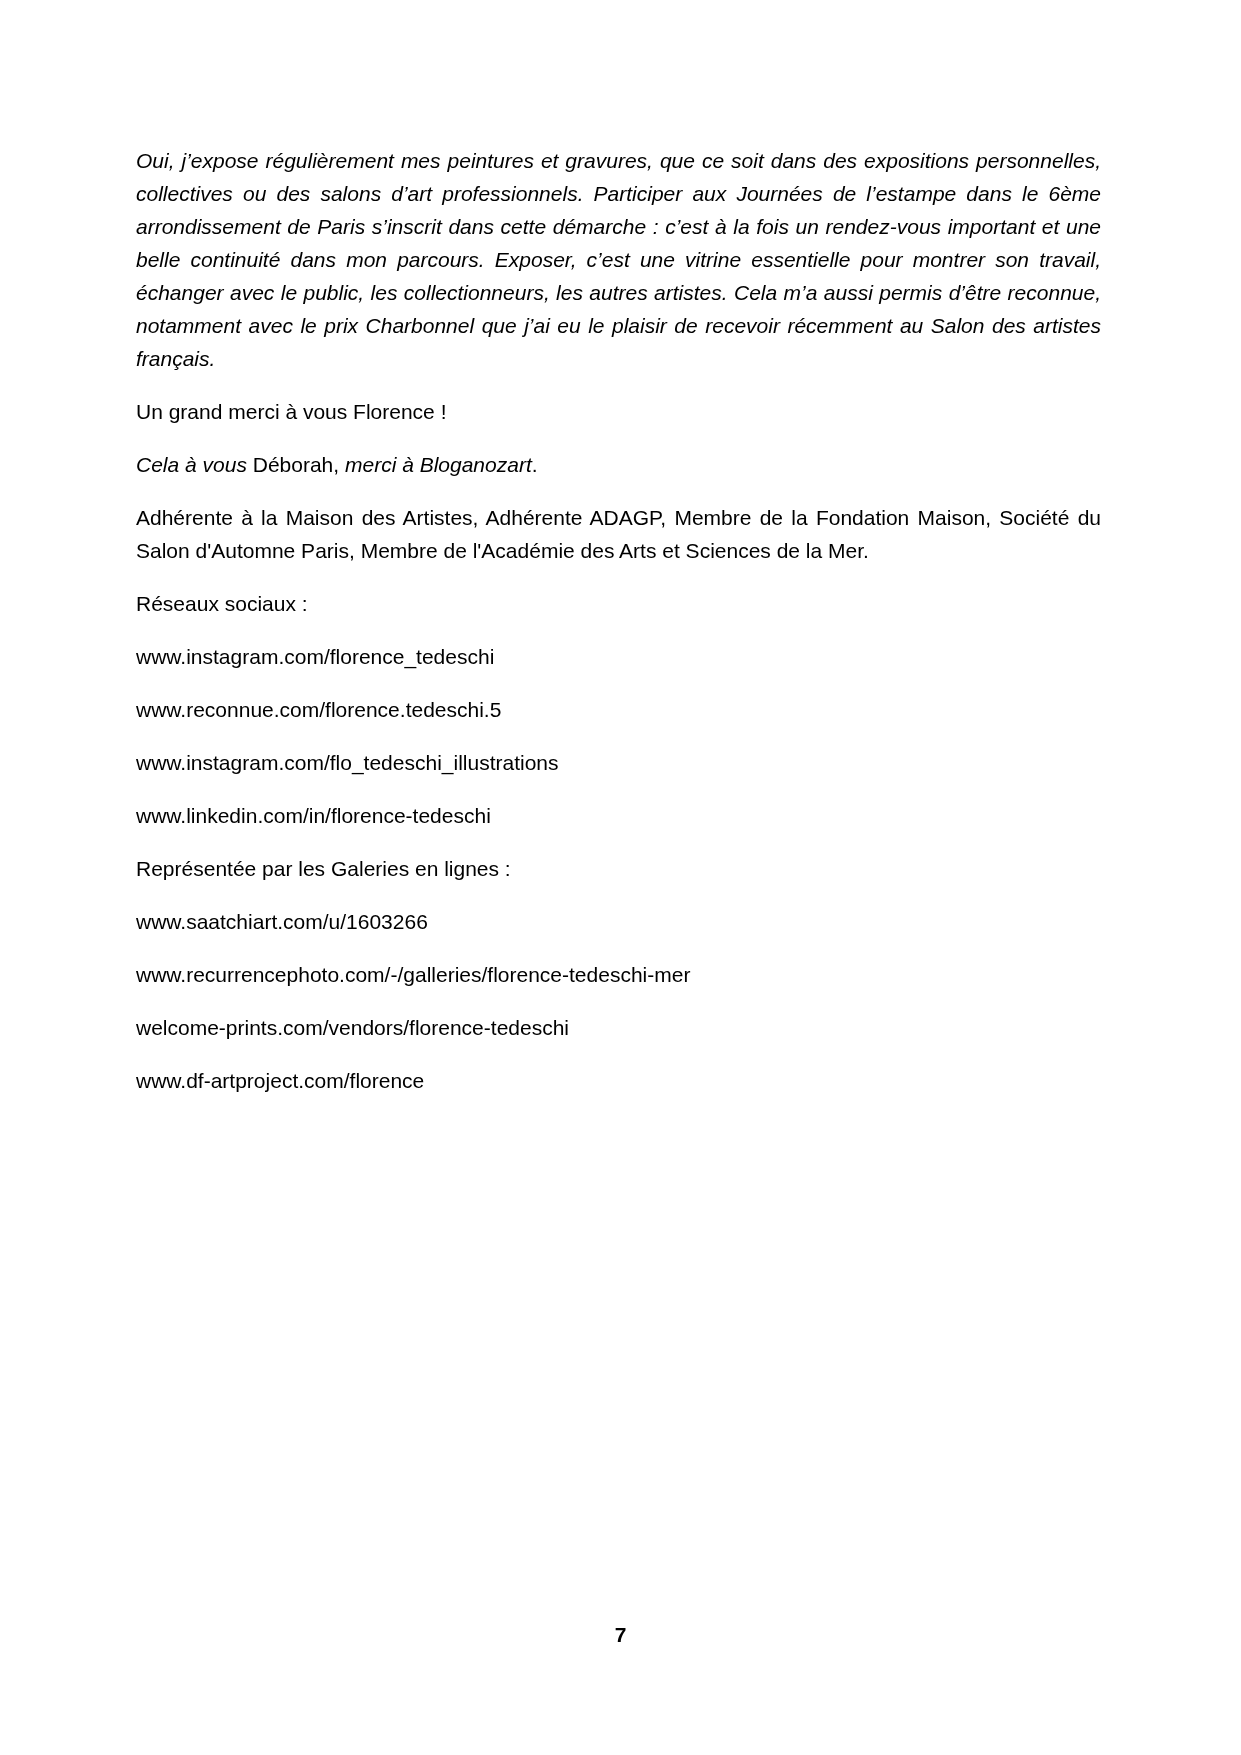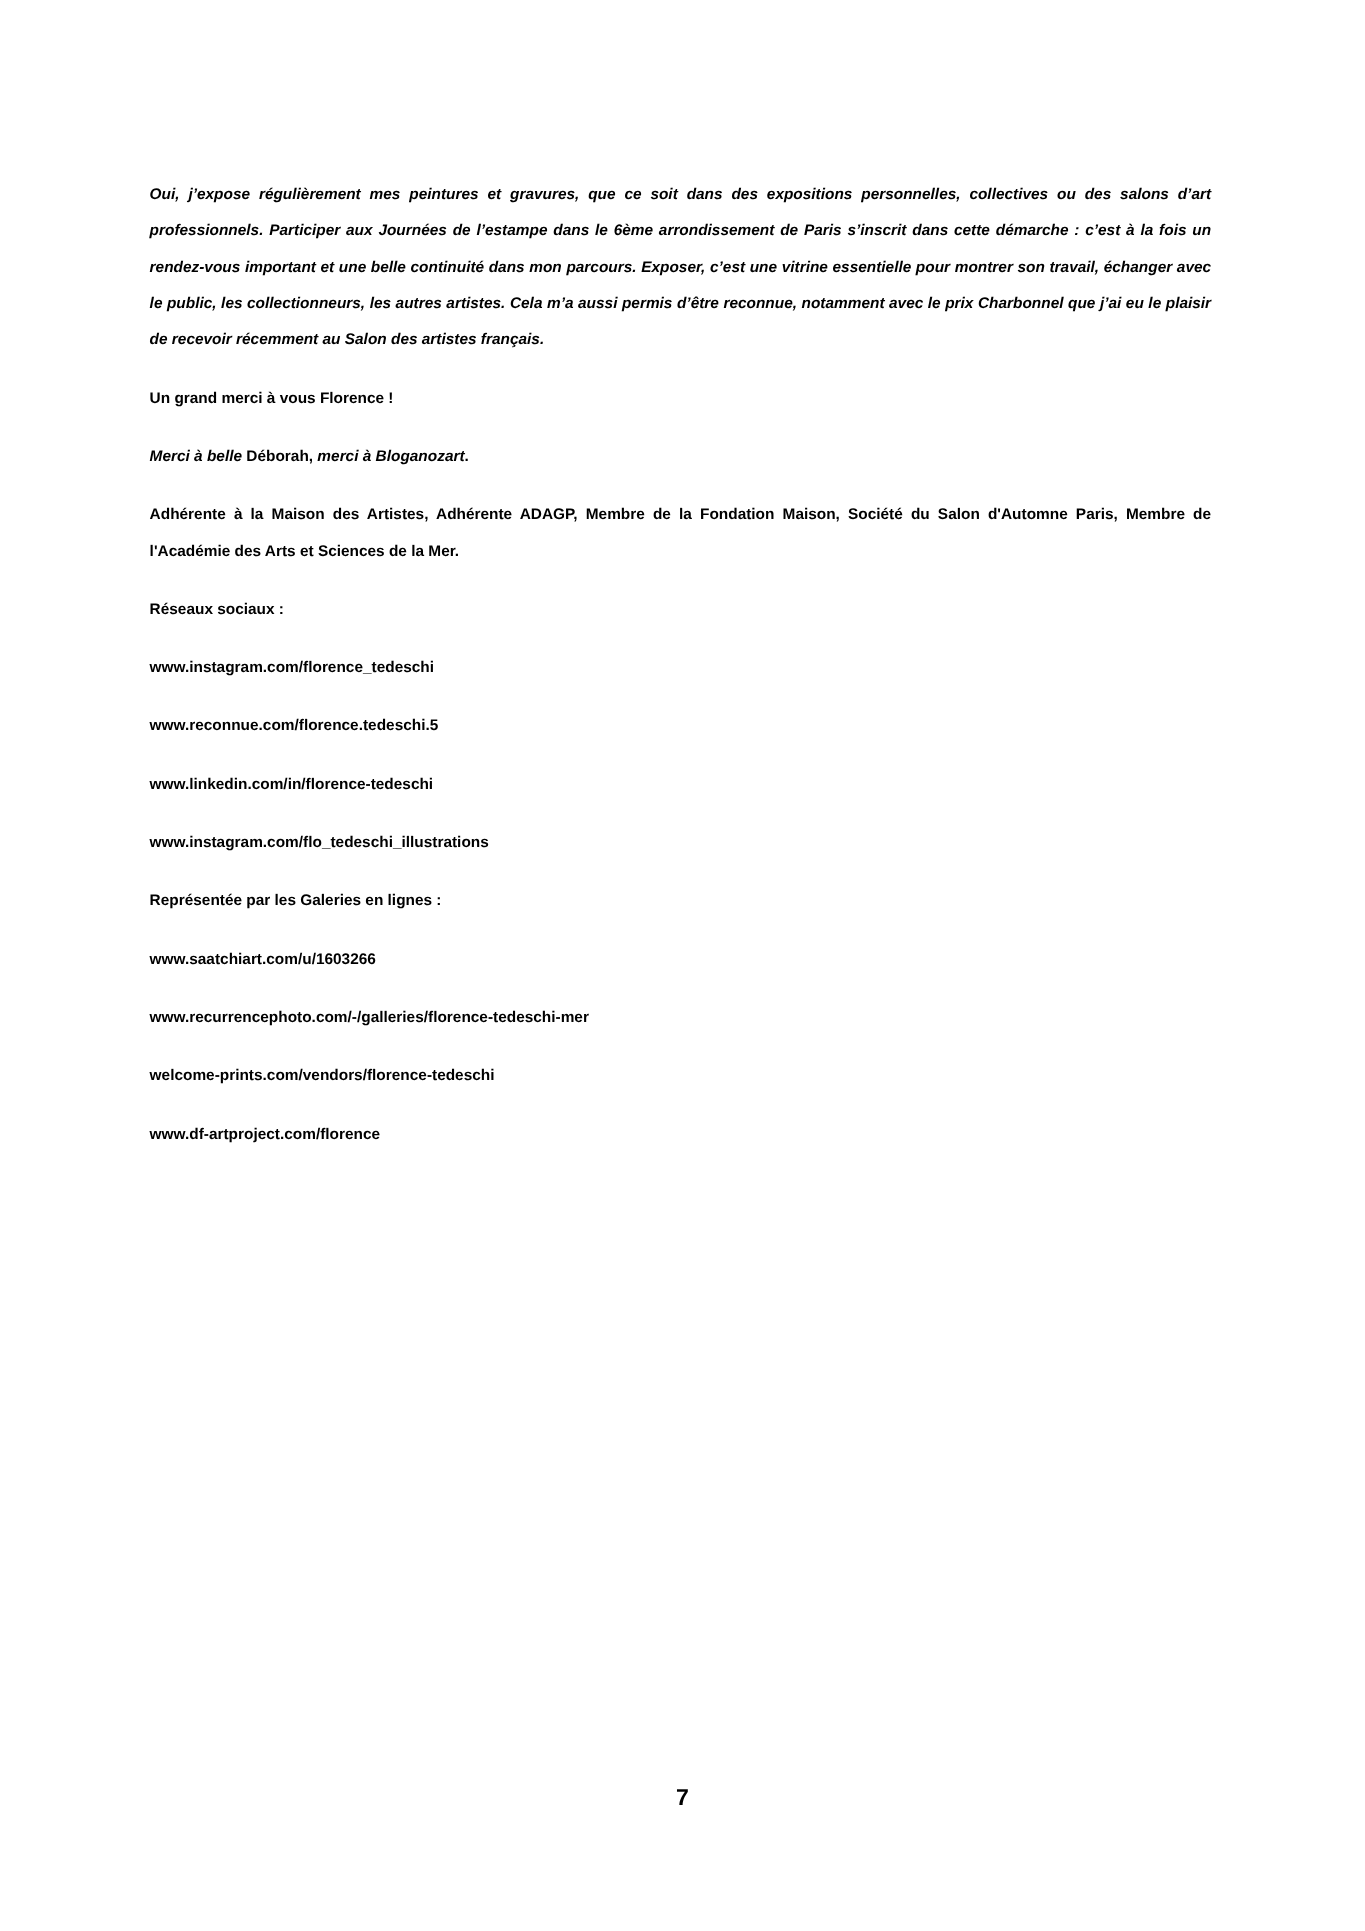"Oui, j’expose régulièrement mes" .page p, .page h3 { font-size: 14px -> 21px; font-weight: bold -> normal; margin: 16px 0 20px 0 -> 0 0 20px 0 }
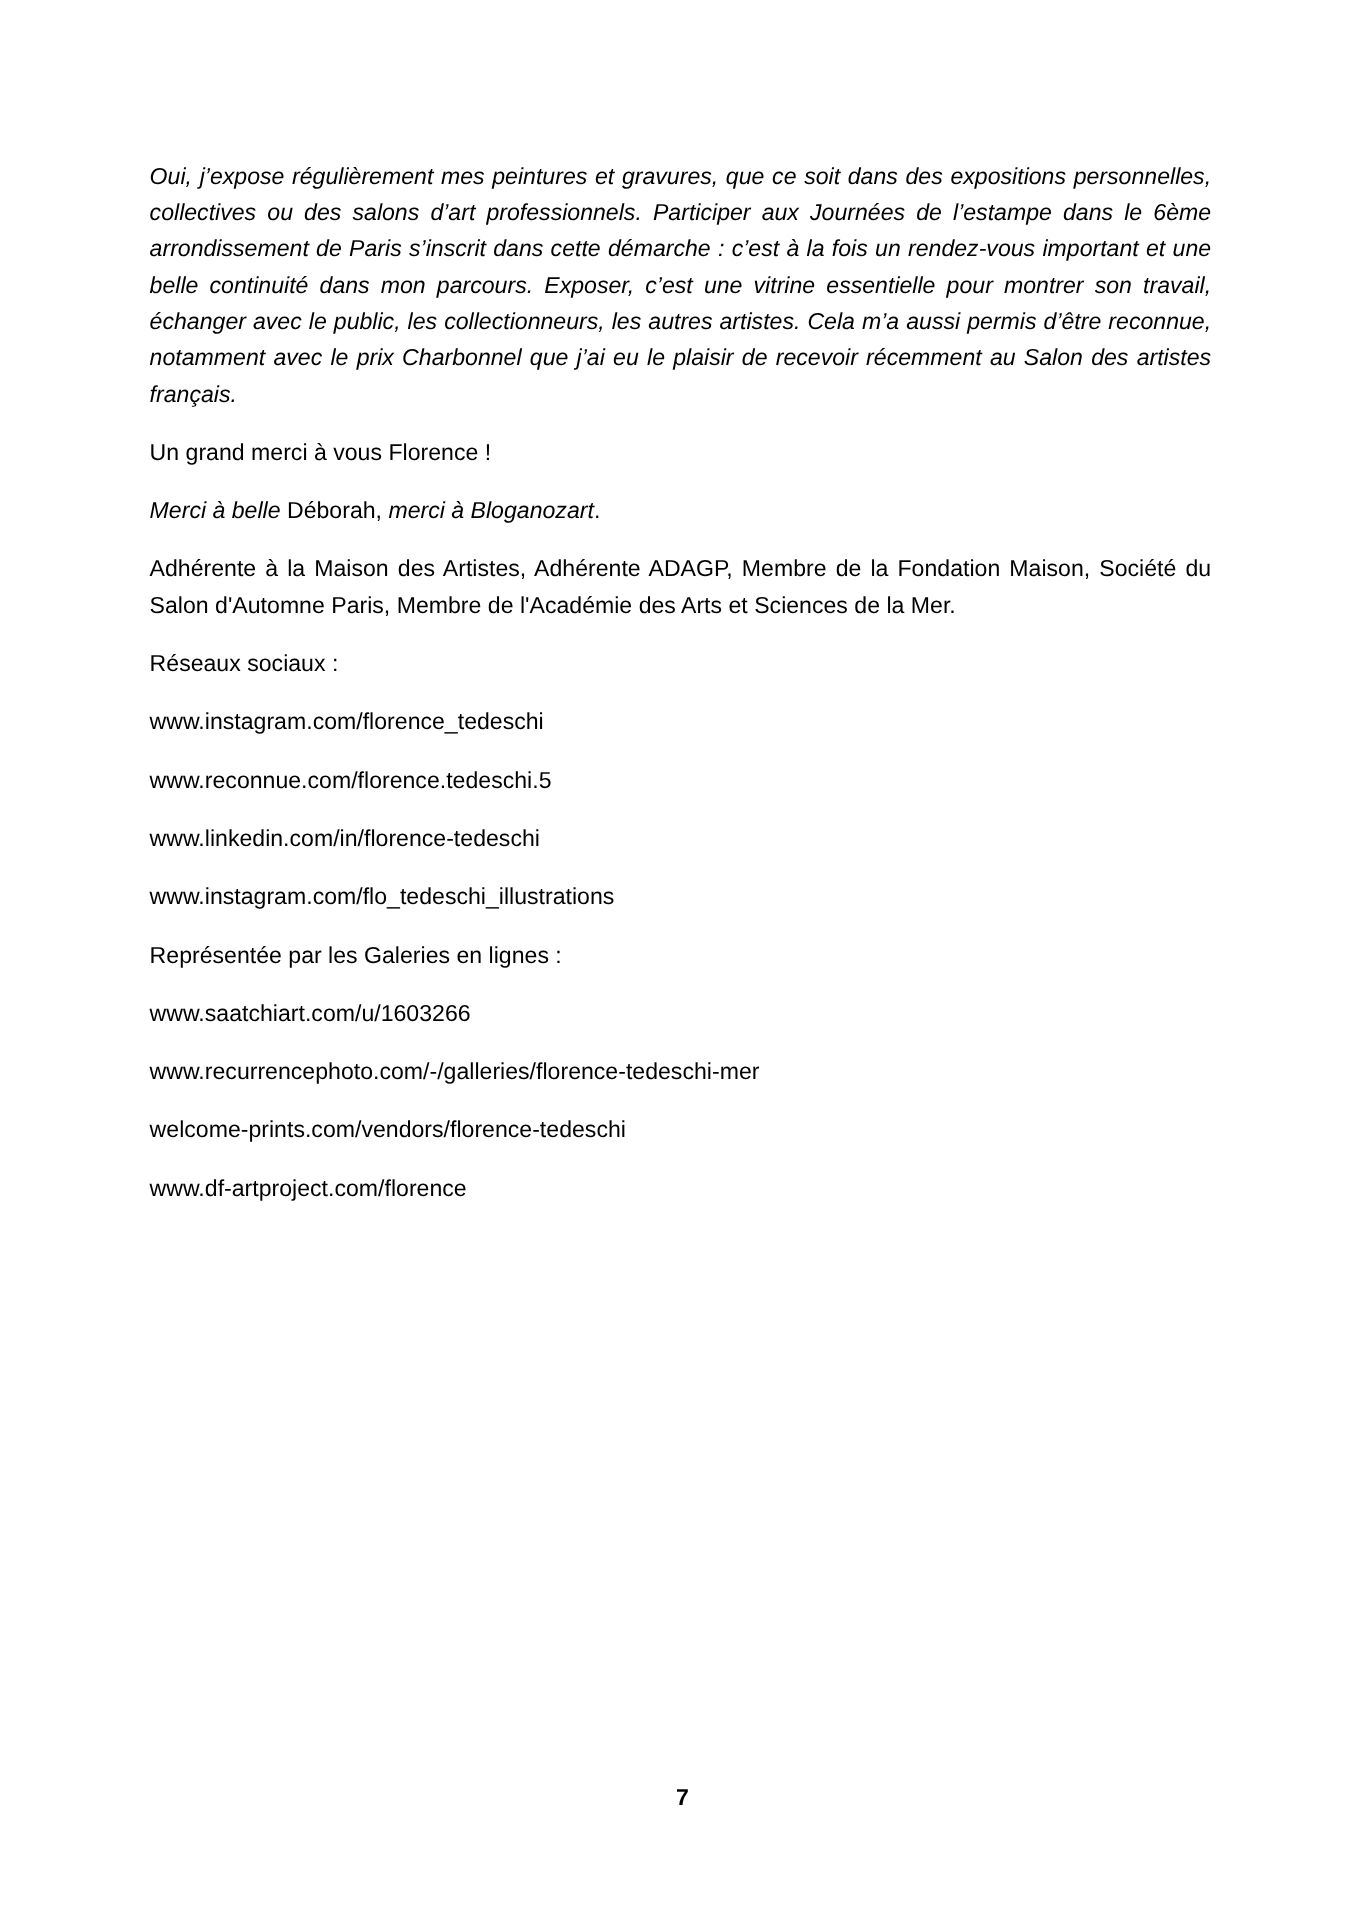"Merci à belle" span.italic { text: Merci à belle -> Cela à vous }
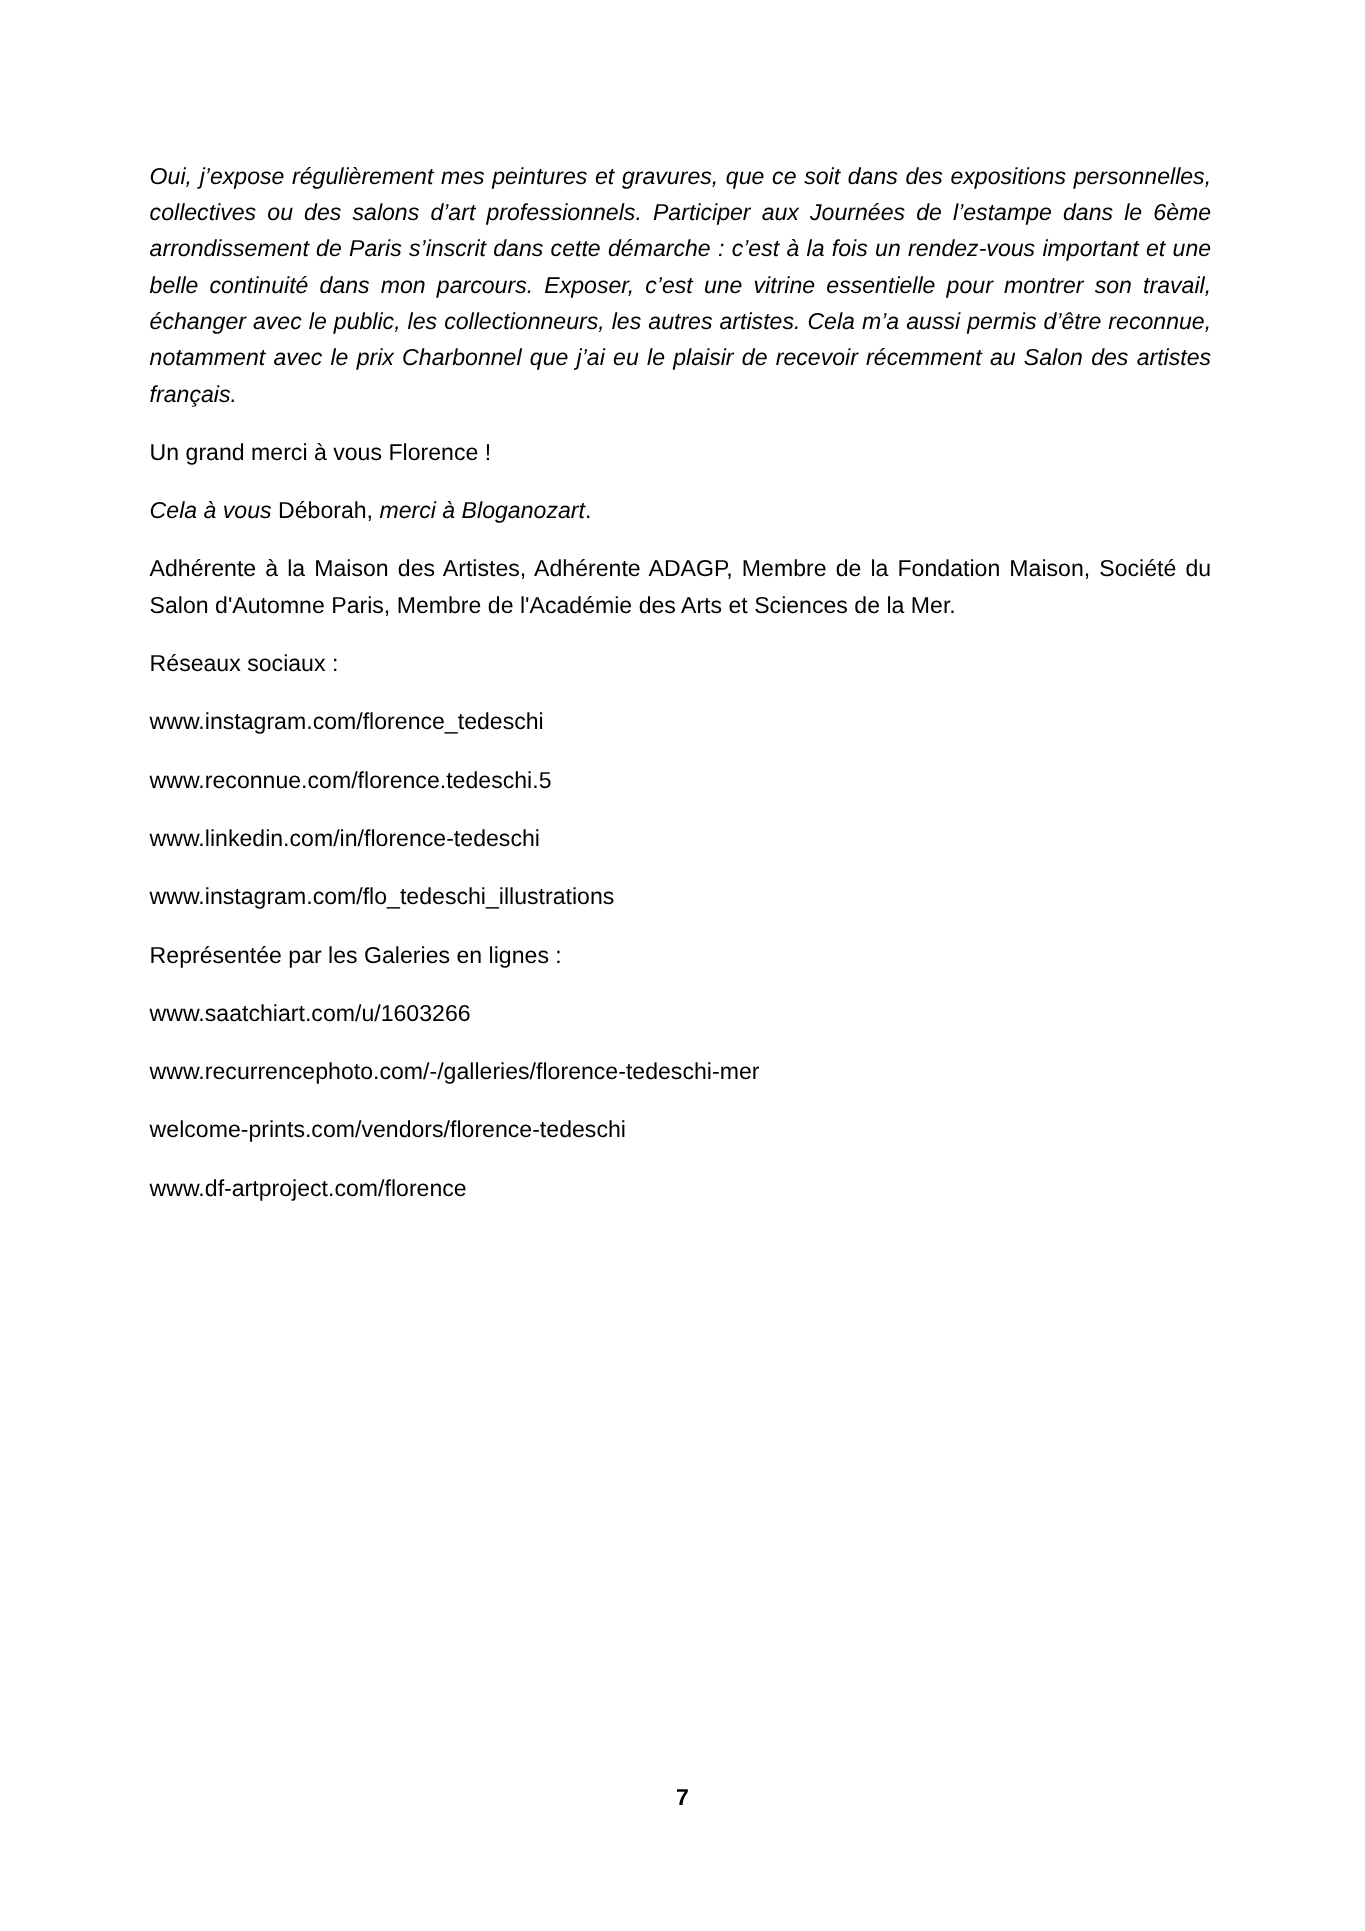"www.linkedin.com/in/florence-tedeschi" p.url-s { order: before "www.instagram.com/flo_tedeschi_illustrat" -> after "www.instagram.com/flo_tedeschi_illustrat" }
